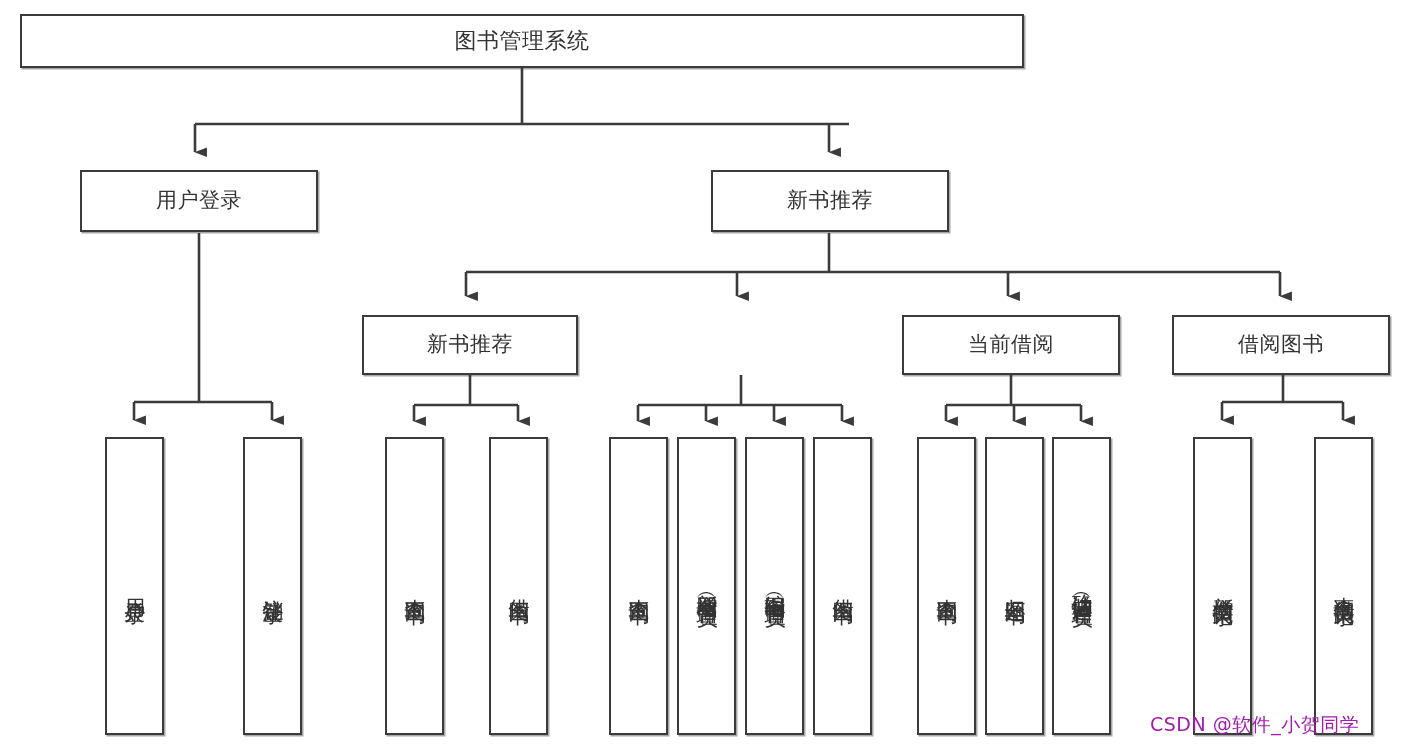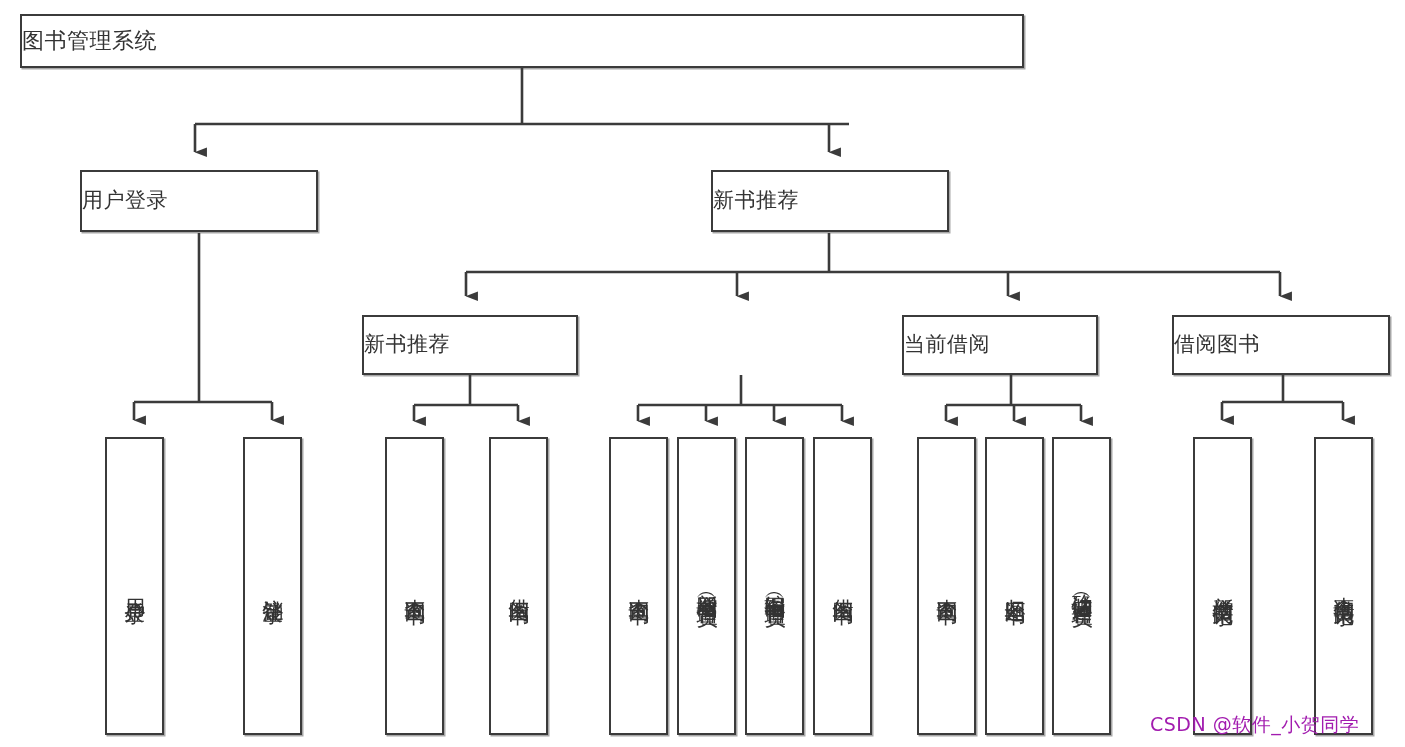"图书管理系统" .node { justify-content: none -> center }
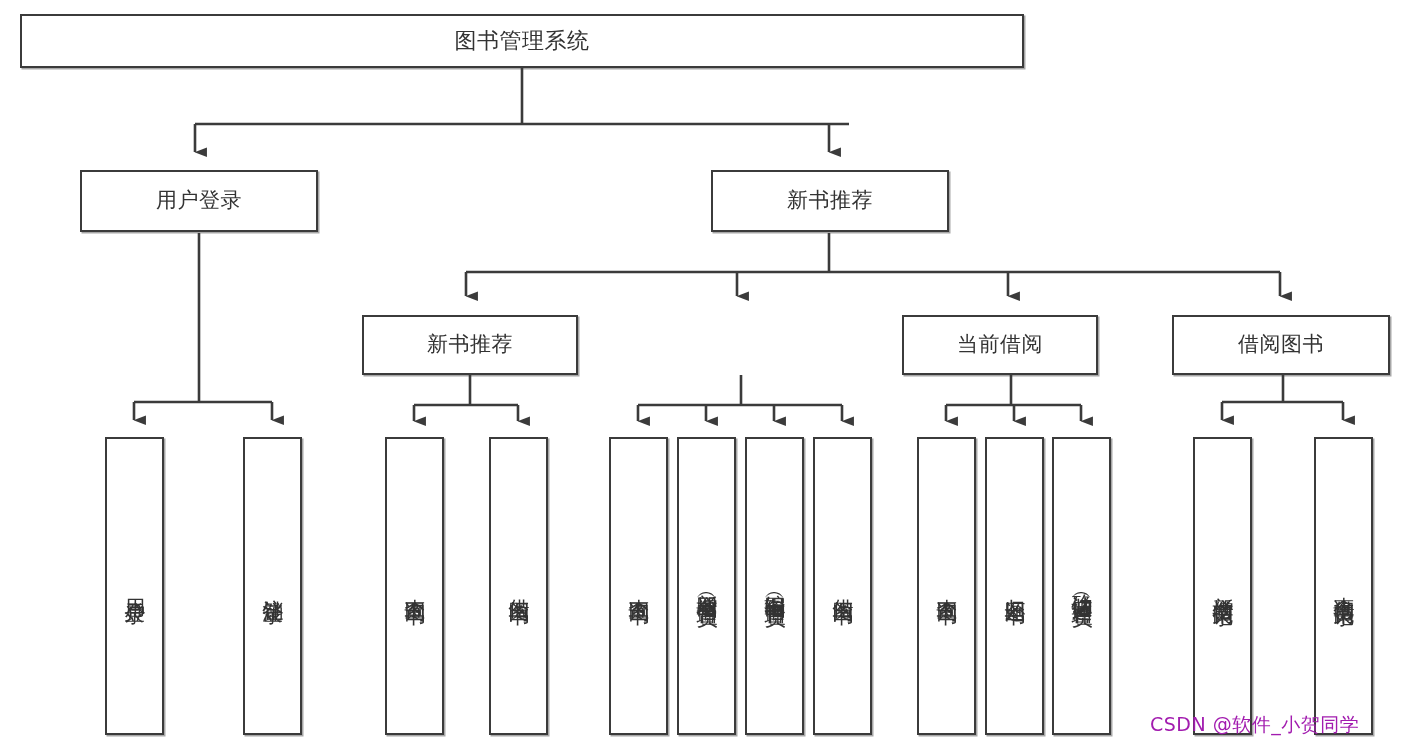"当前借阅" div.node { width: 196px -> 218px }
